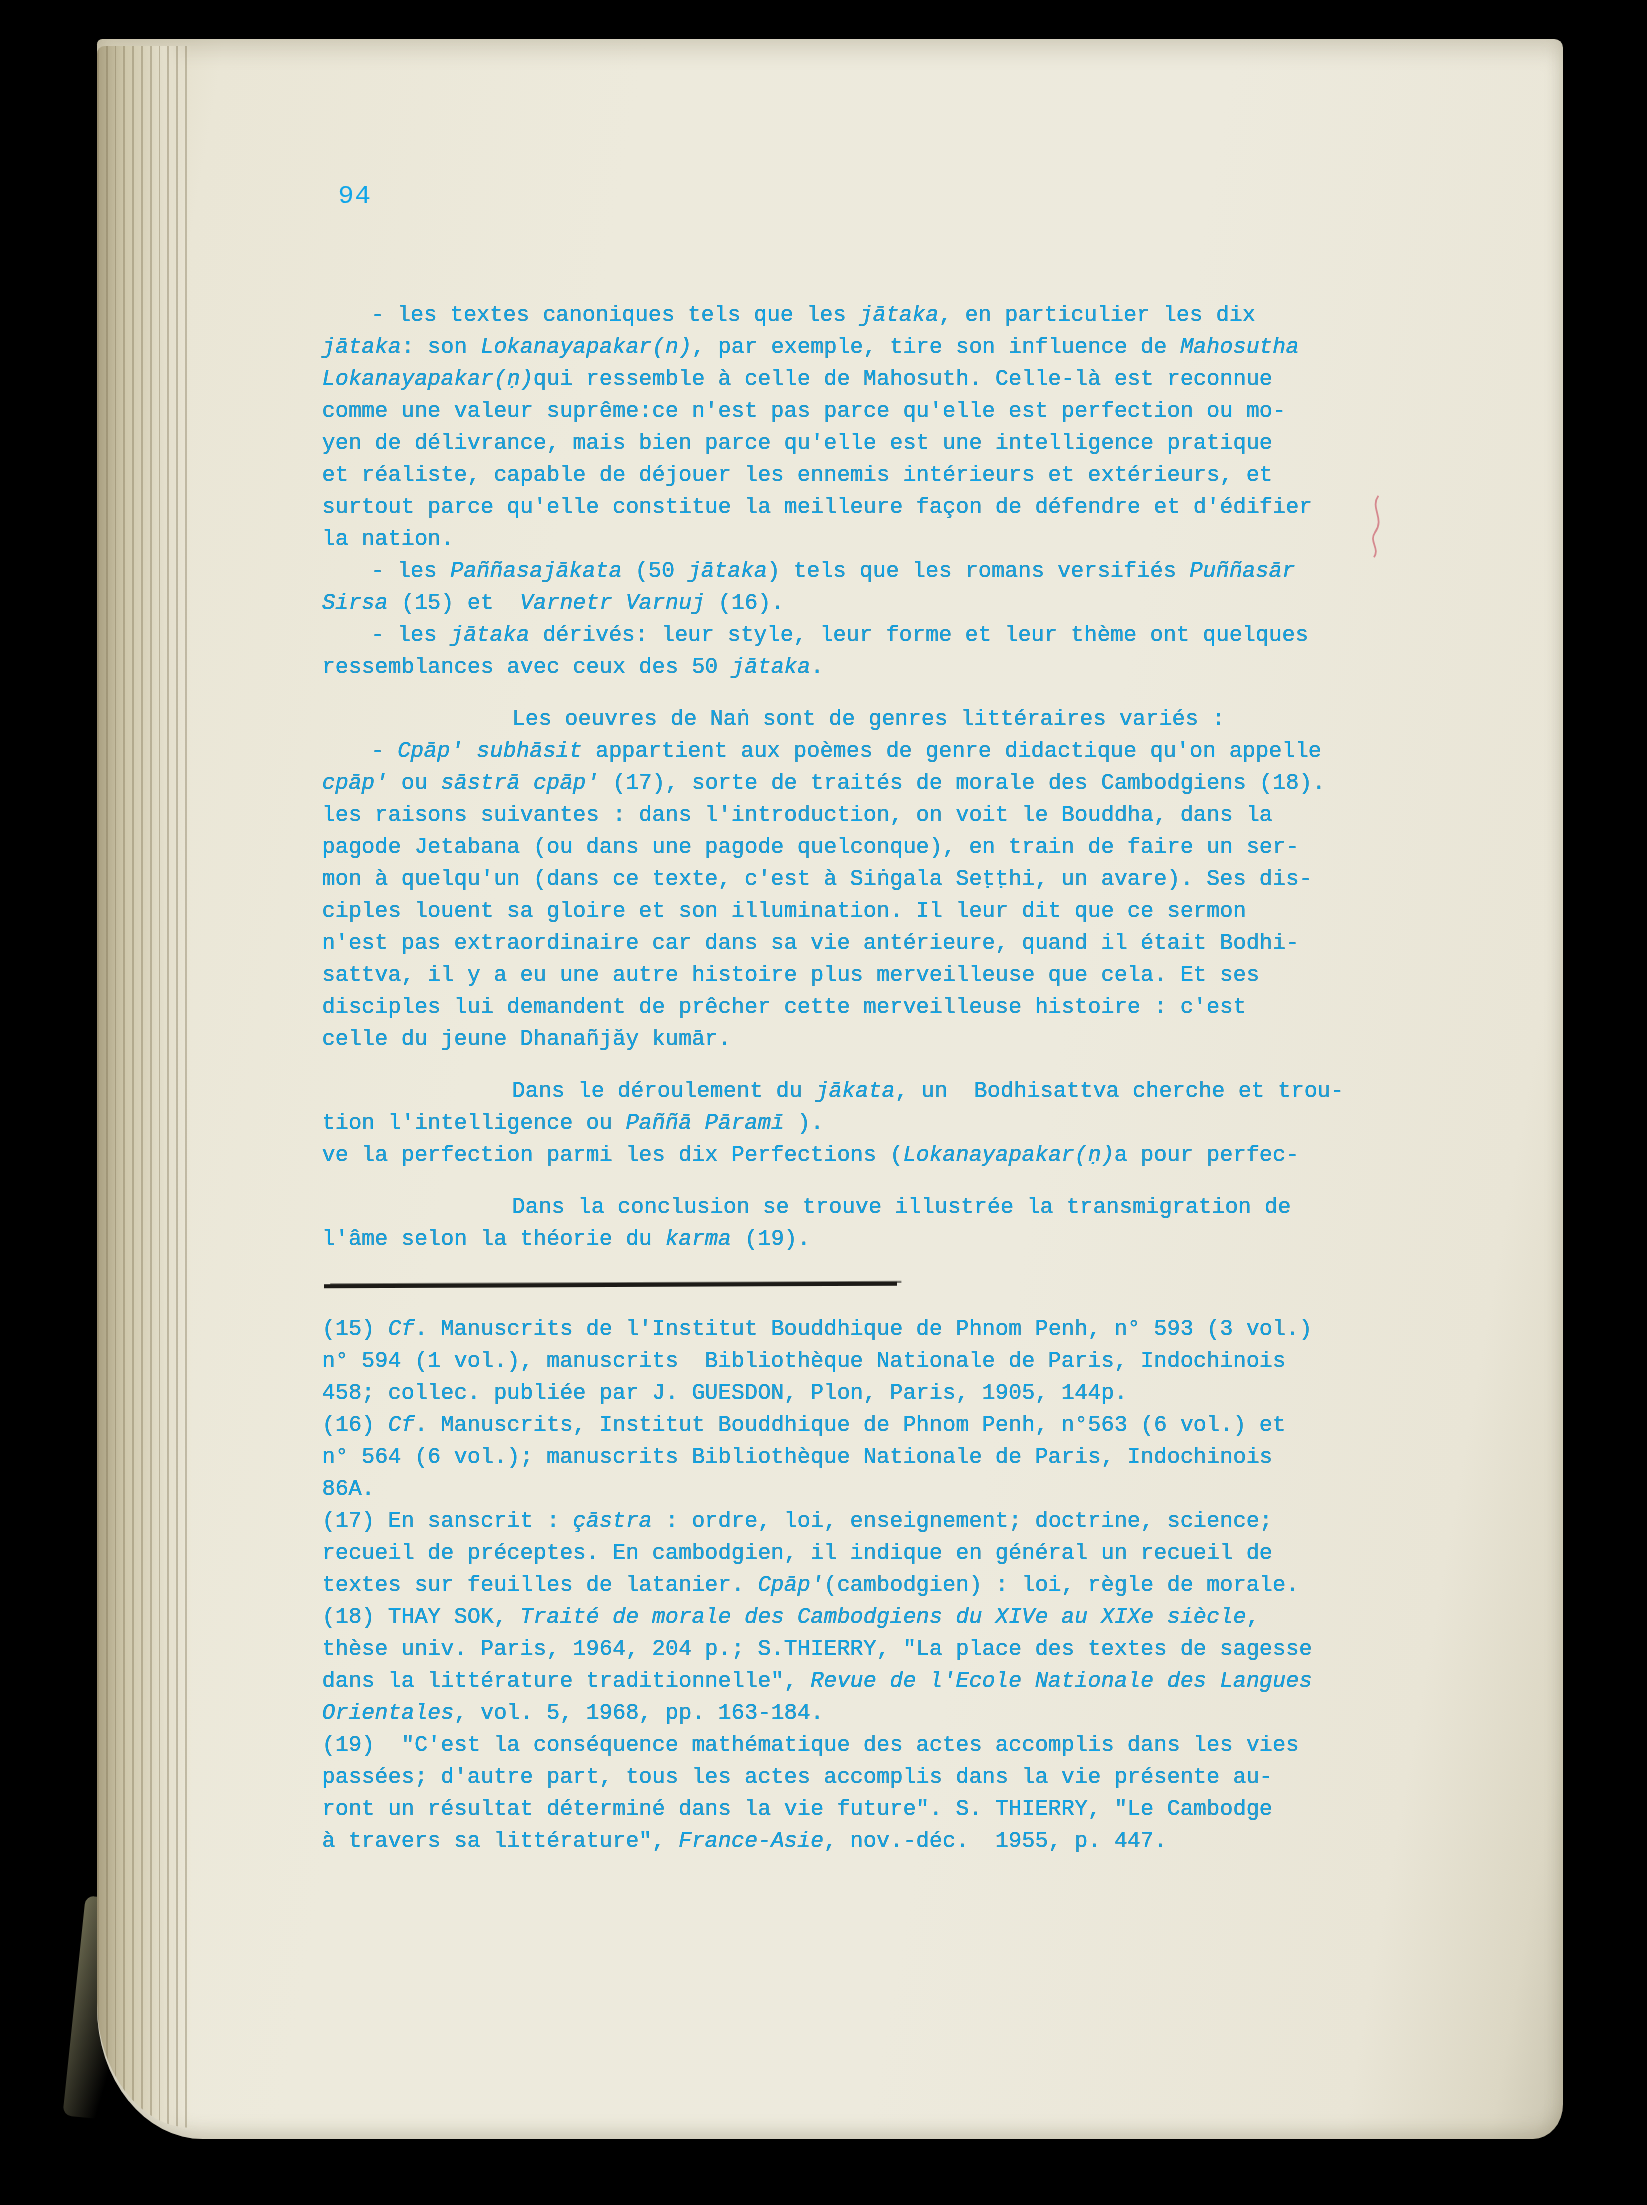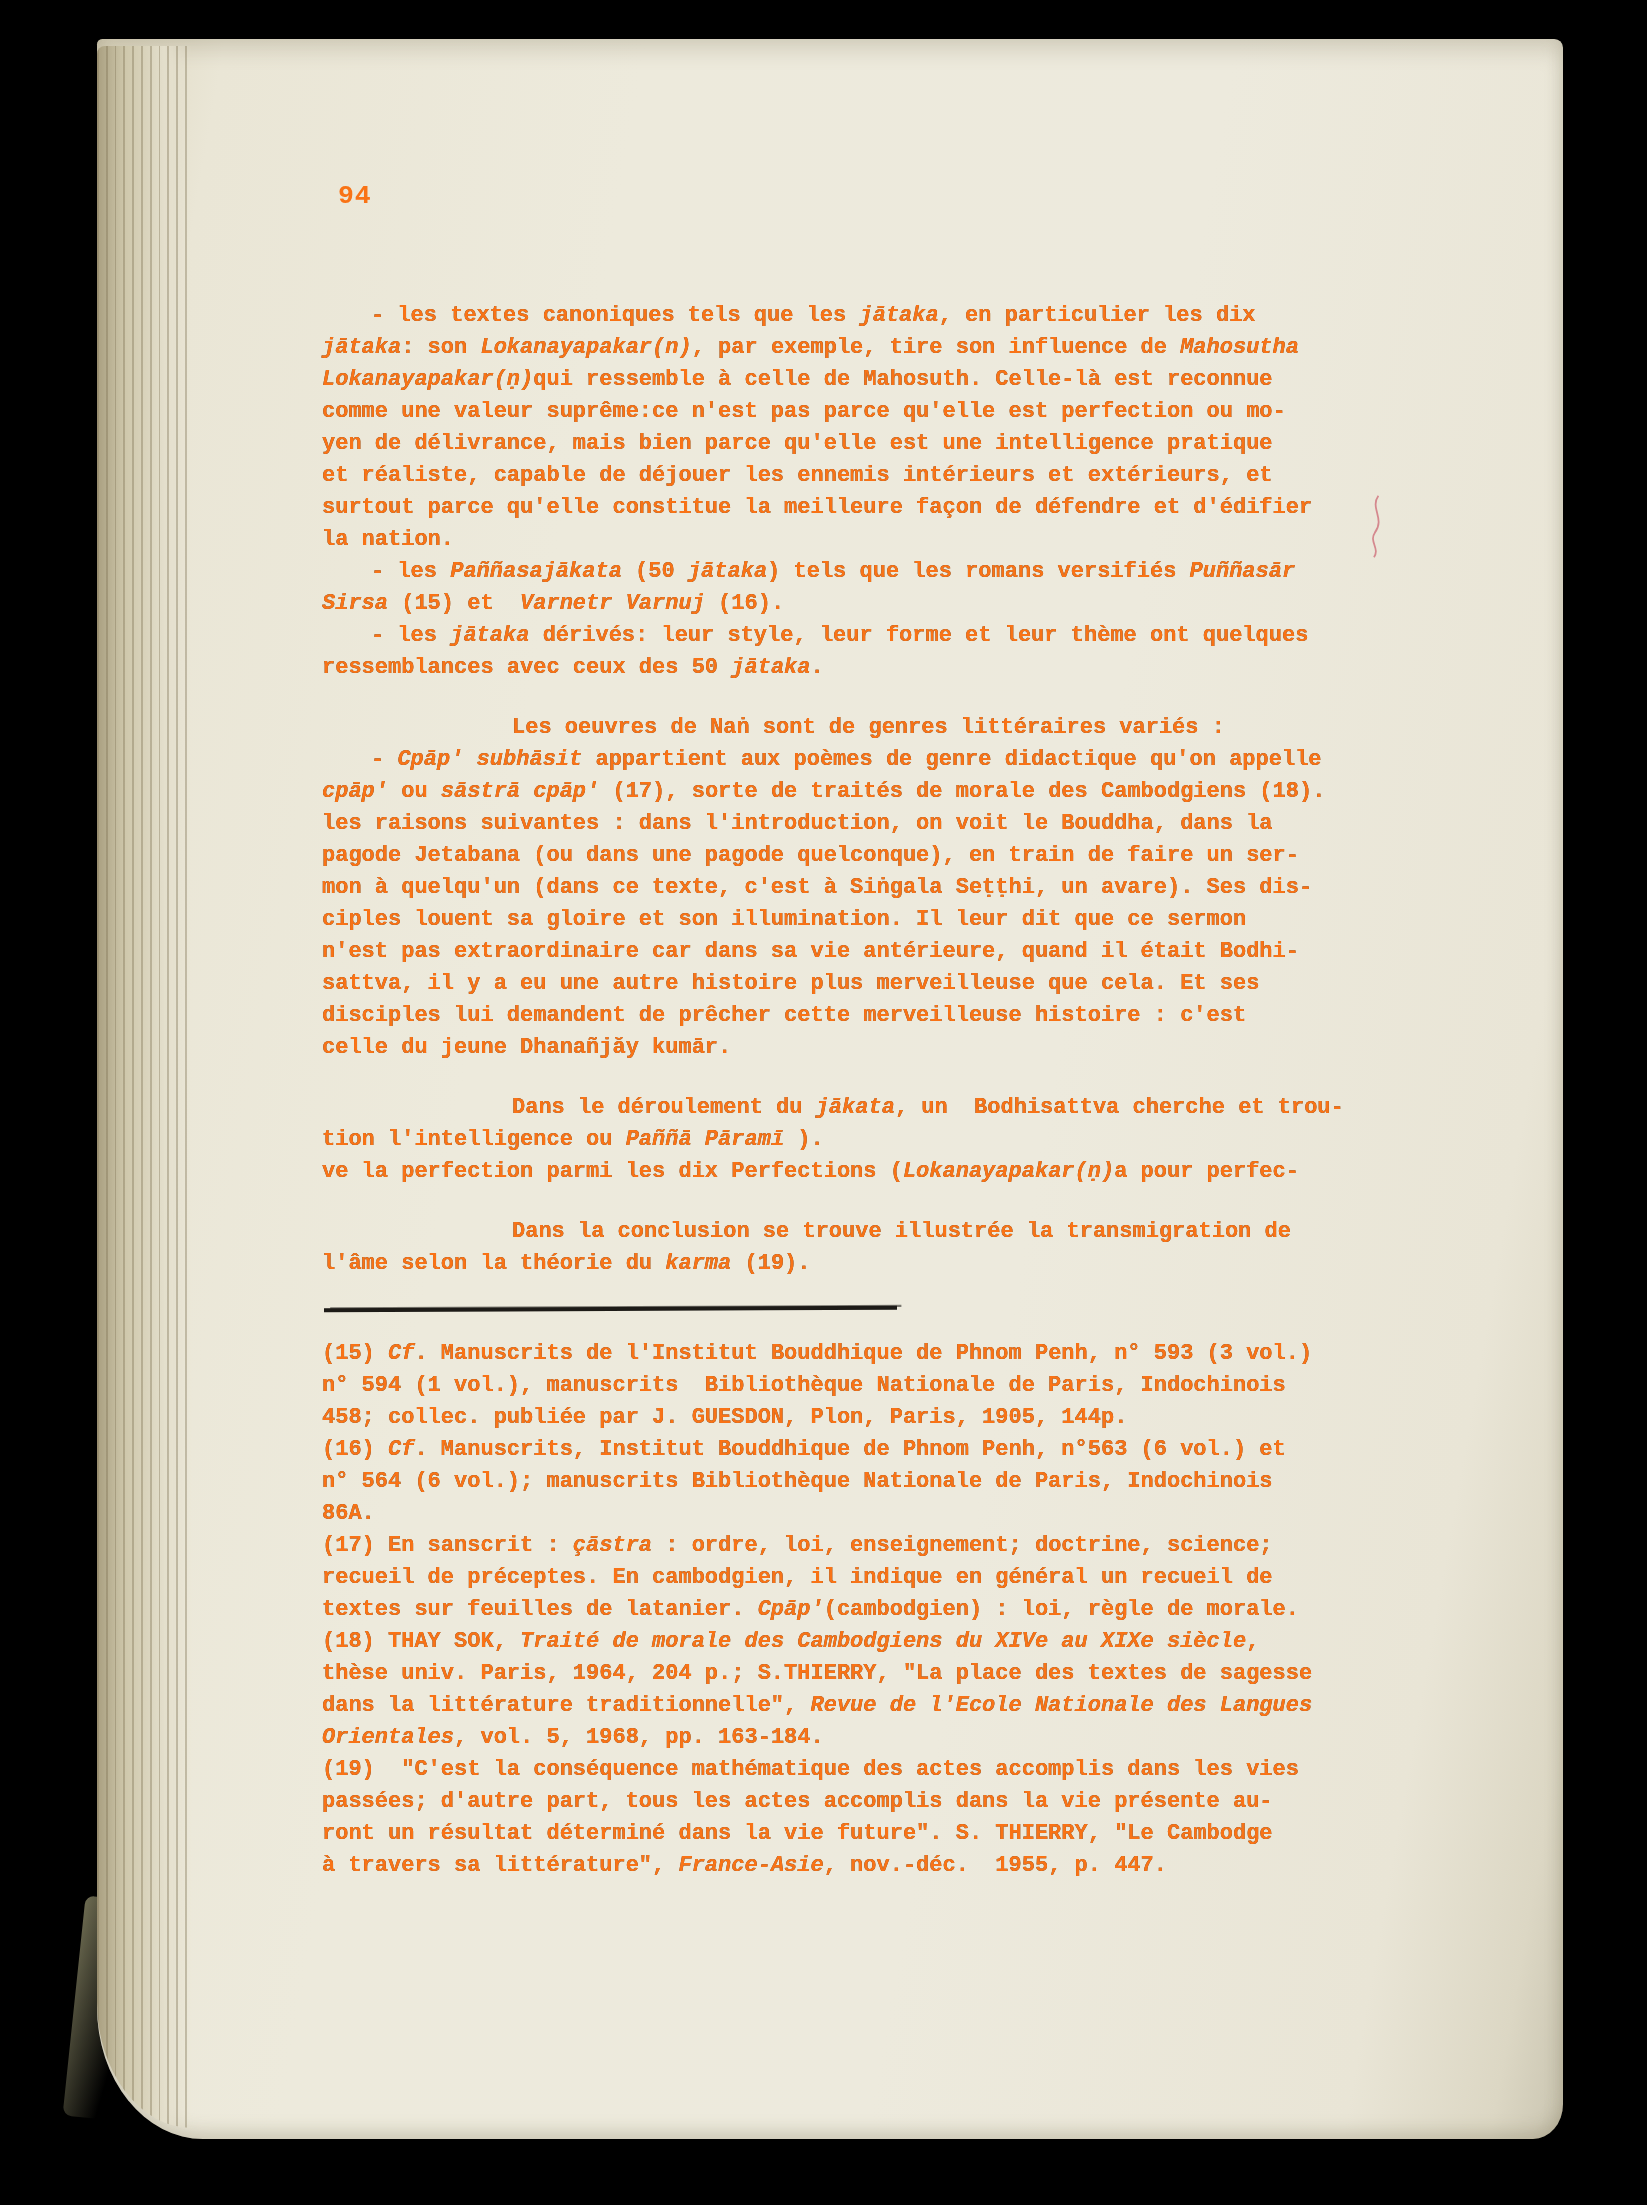"94" .ink { color: #f97316 -> #0ea5e9; font-weight: bold -> none }
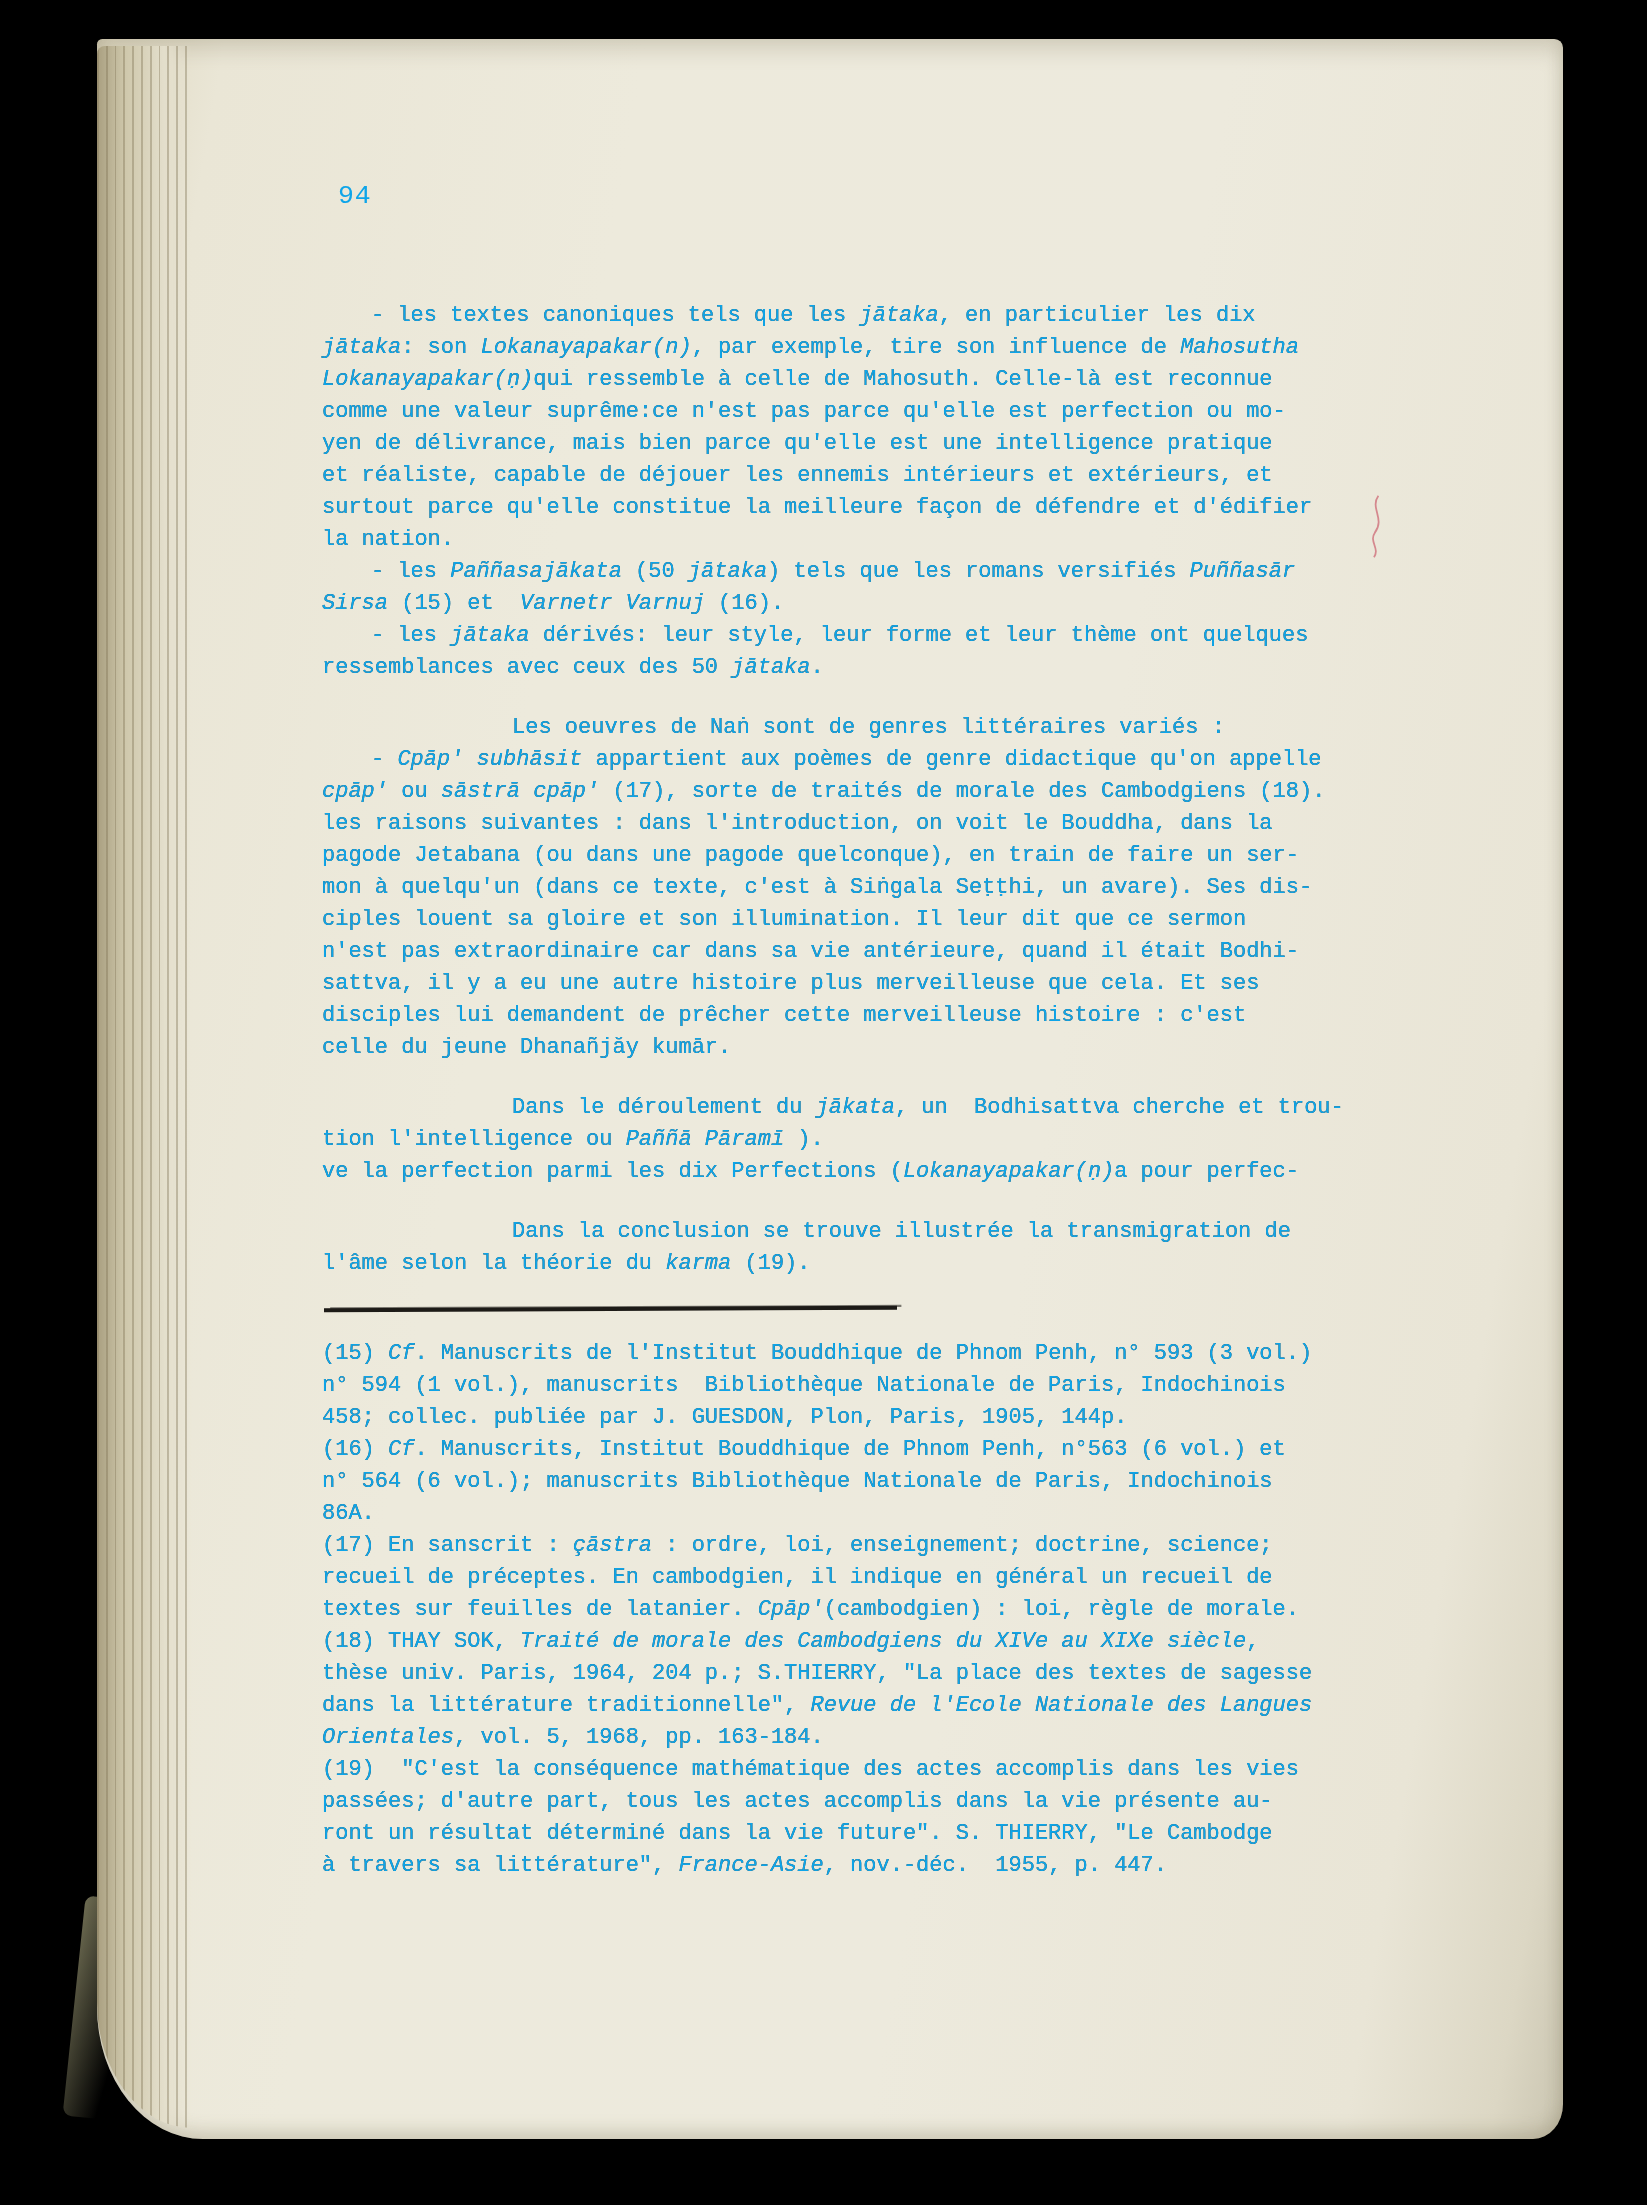"Les oeuvres de Naṅ sont" .gap { margin-top: 28px -> 20px }
